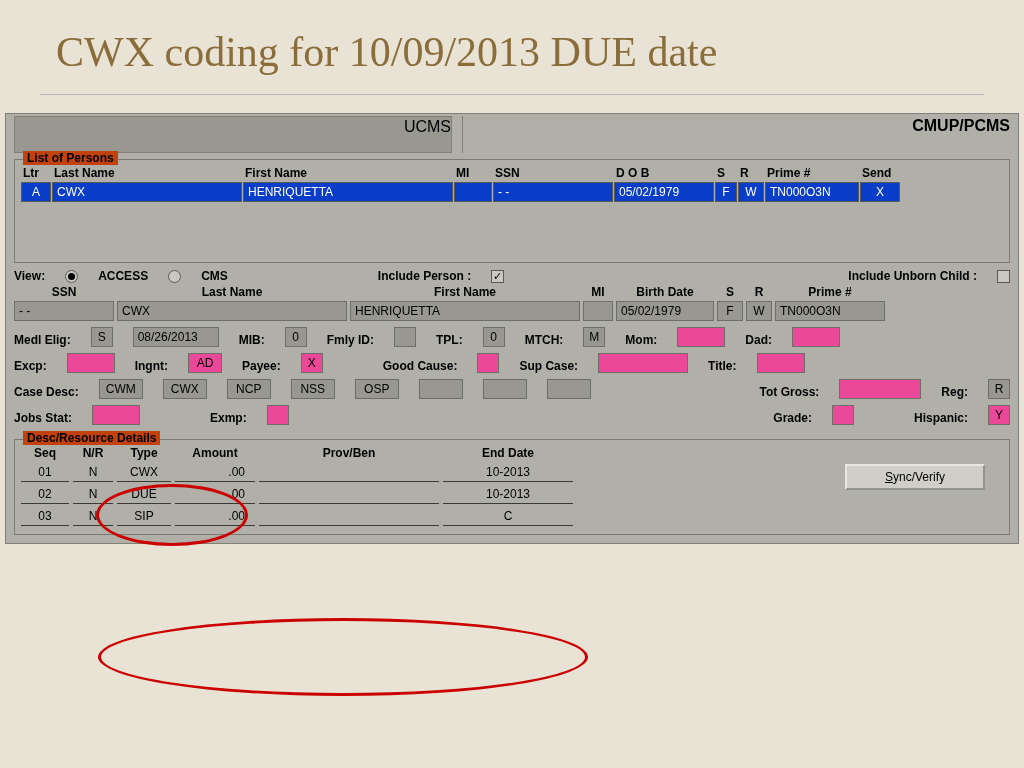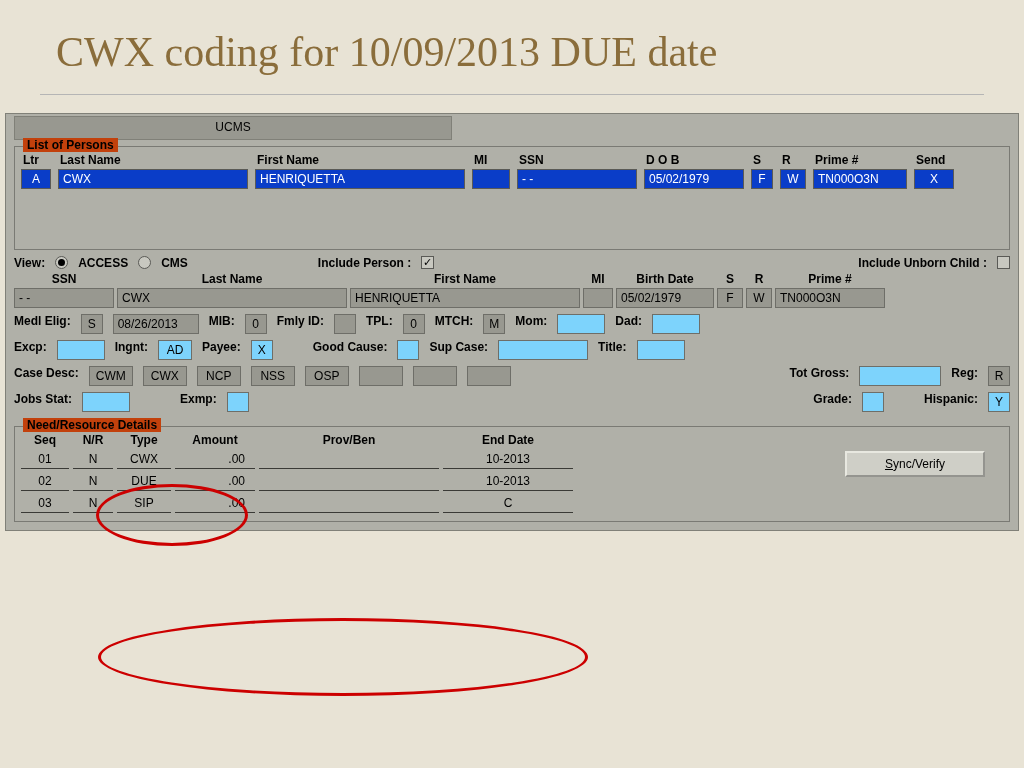"UCMS" .tab-row .tab { font-size: 12px -> 16px; height: 24px -> 37px; text-align: center -> right }
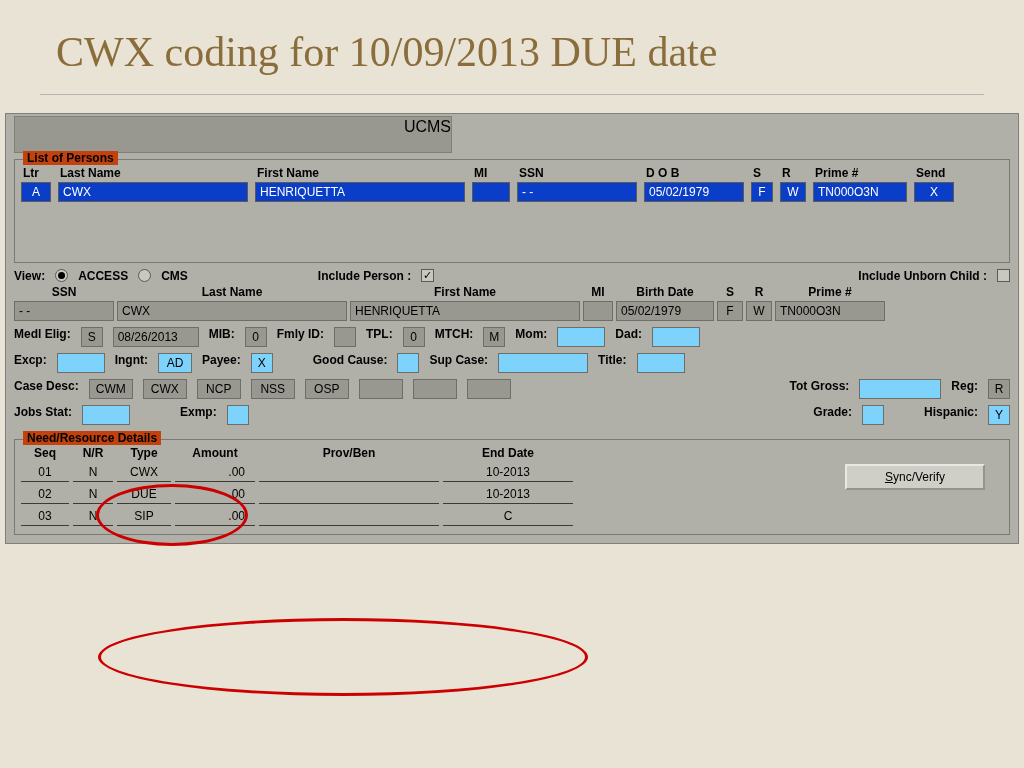"CMUP/PCMS" div.tab { html: none -> <div>CMUP/PCMS</div> }
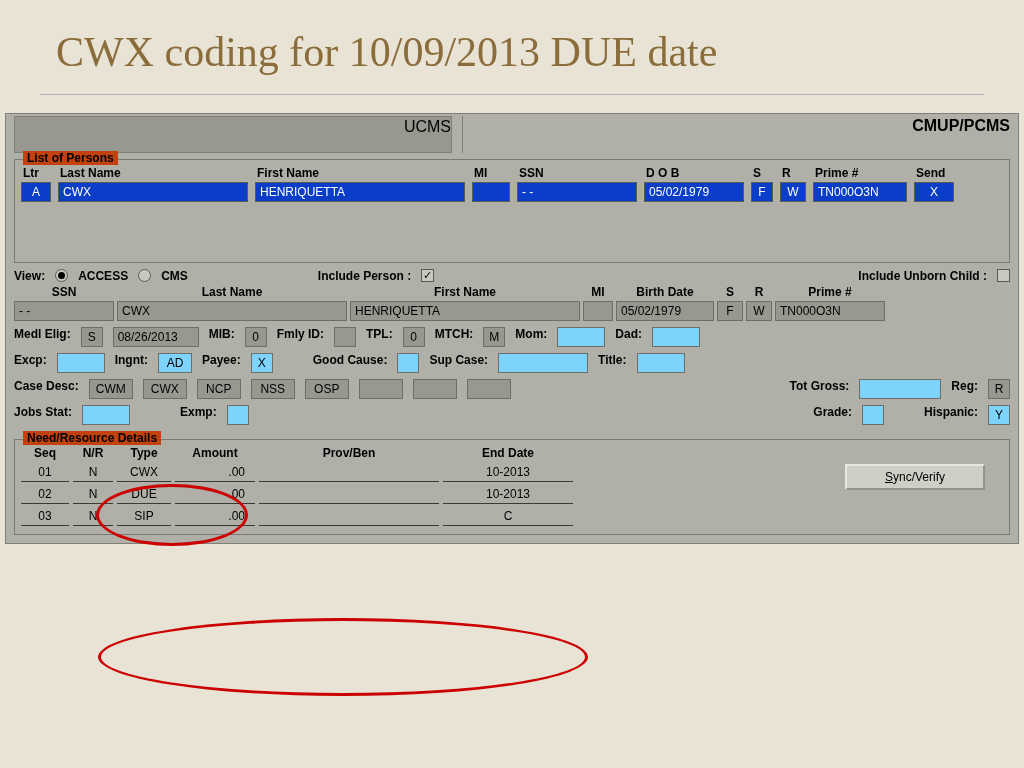"Ltr" .list-hdr, .list-row { gap: 7px -> 1px }
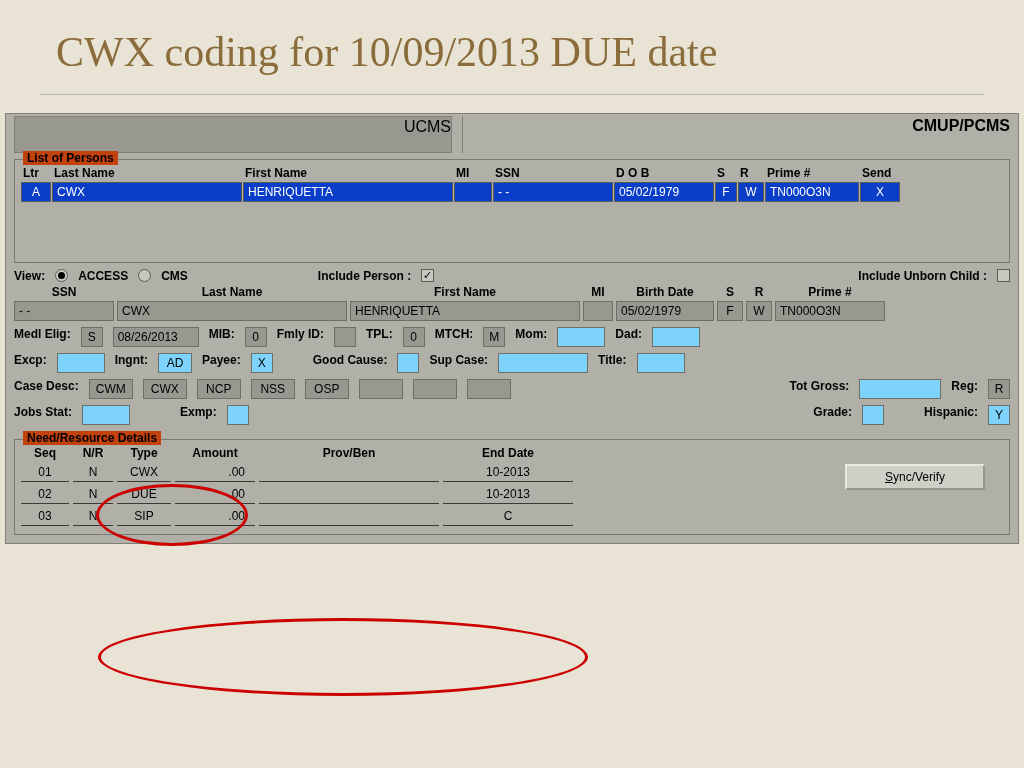"View:" .row { align-items: flex-start -> flex-end; gap: 10px -> 20px }
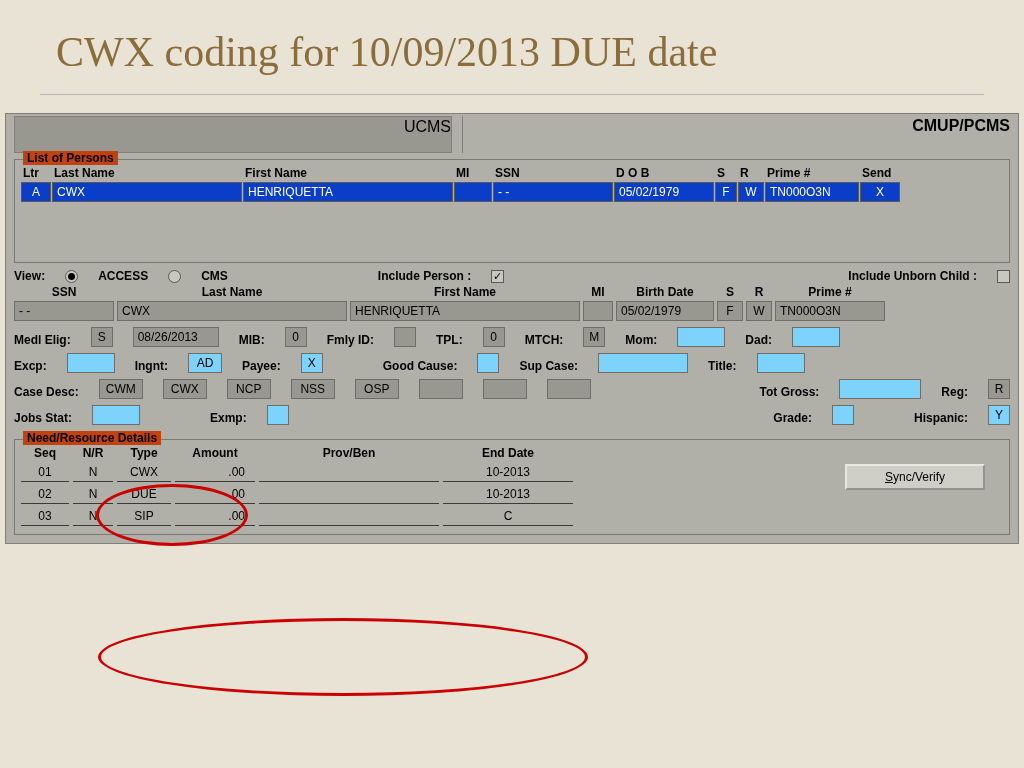"AD" .fld.white { background: #7dd3fc -> #ec4899 }
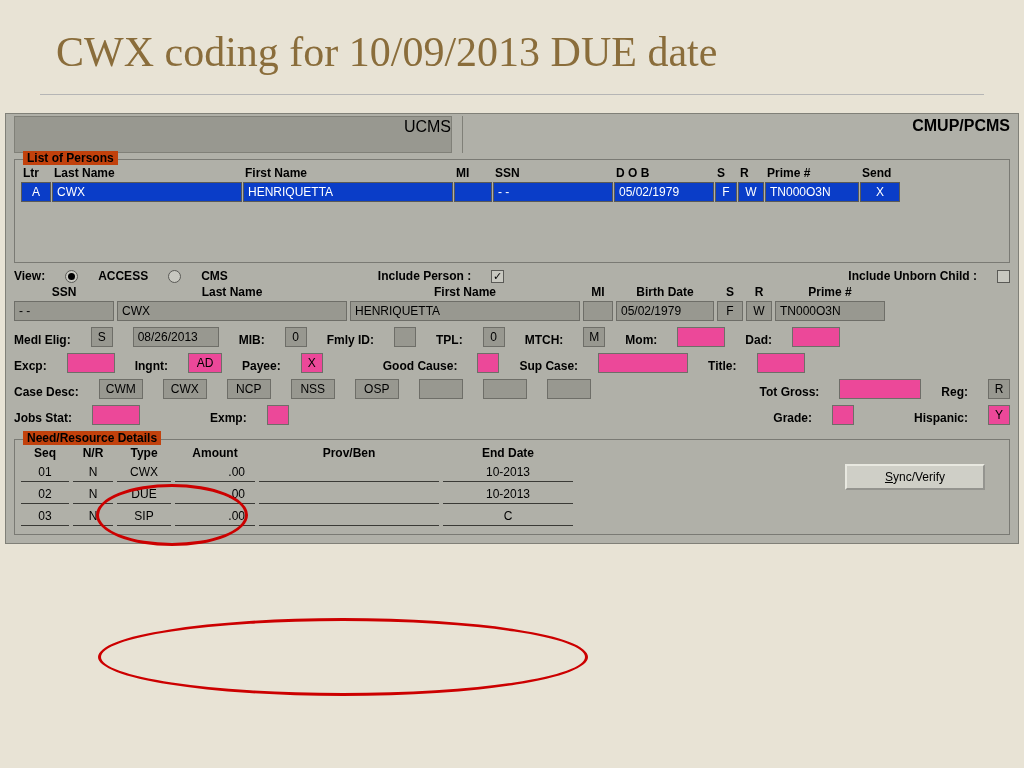"Need/Resource Details" span.legend { text: Need/Resource -> Desc/Resource }
